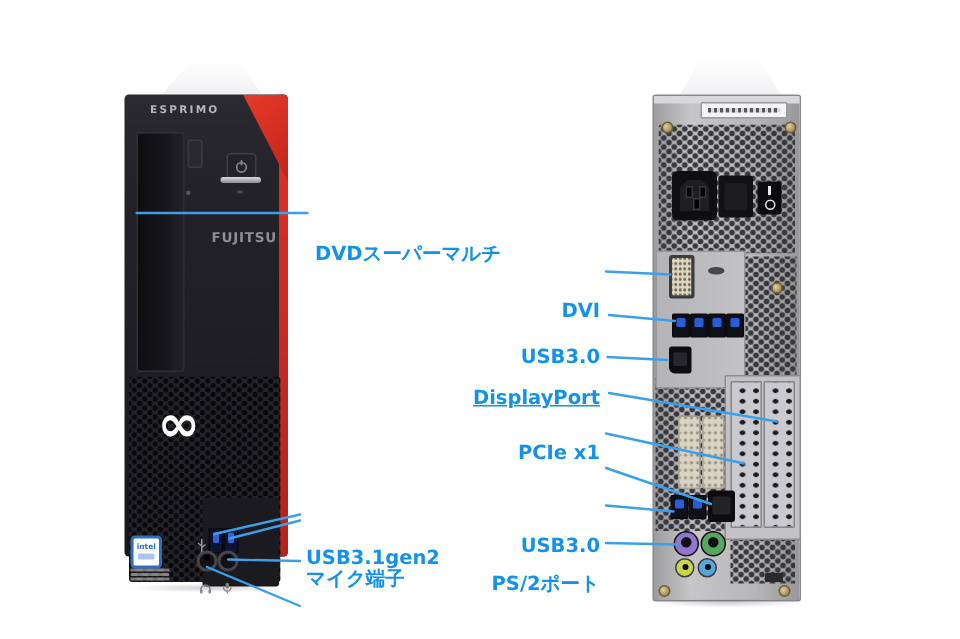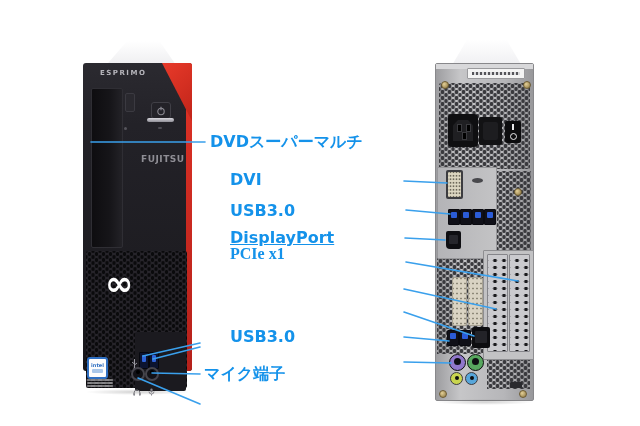"DVDスーパーマルチ" .callout { font-size: 16px -> 13px; margin-top: none -> 28px }
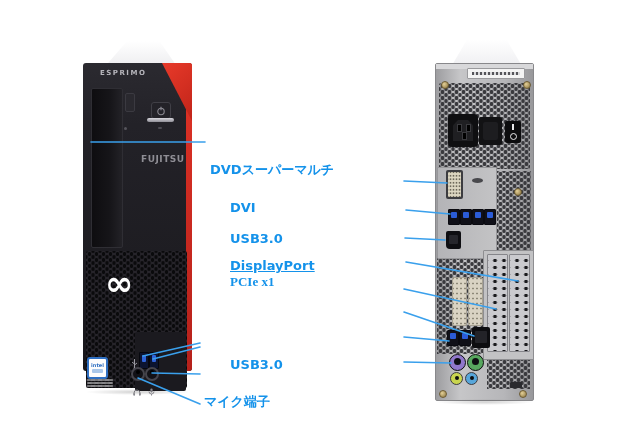"DVI" .callout.right { text-align: none -> right }
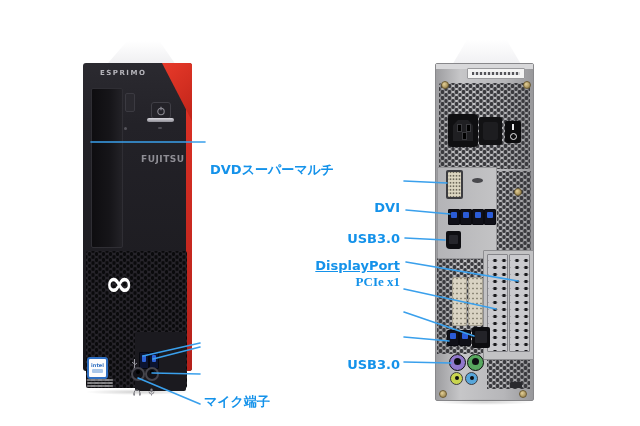"PCIe x1" #lbl-pciex1 { font-family: Liberation Serif, serif -> none; top: 247px -> 268px }
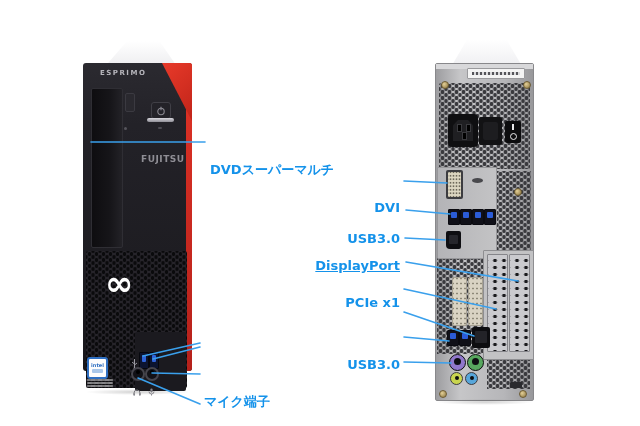"USB3.1gen2" div.callout { html: none -> <div>USB3.1gen2</div> }
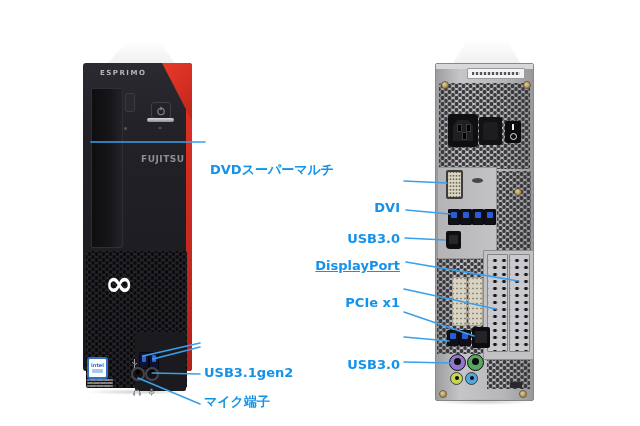"マイク端子" #lbl-mic { top: 367px -> 352px }
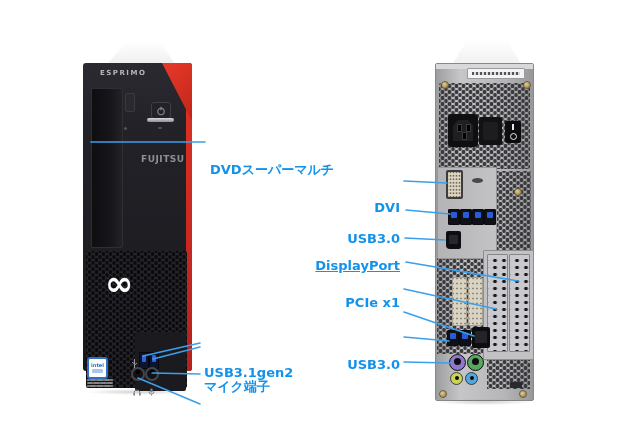"PS/2ポート" div.callout { html: none -> <div>PS/2ポート</div> }
